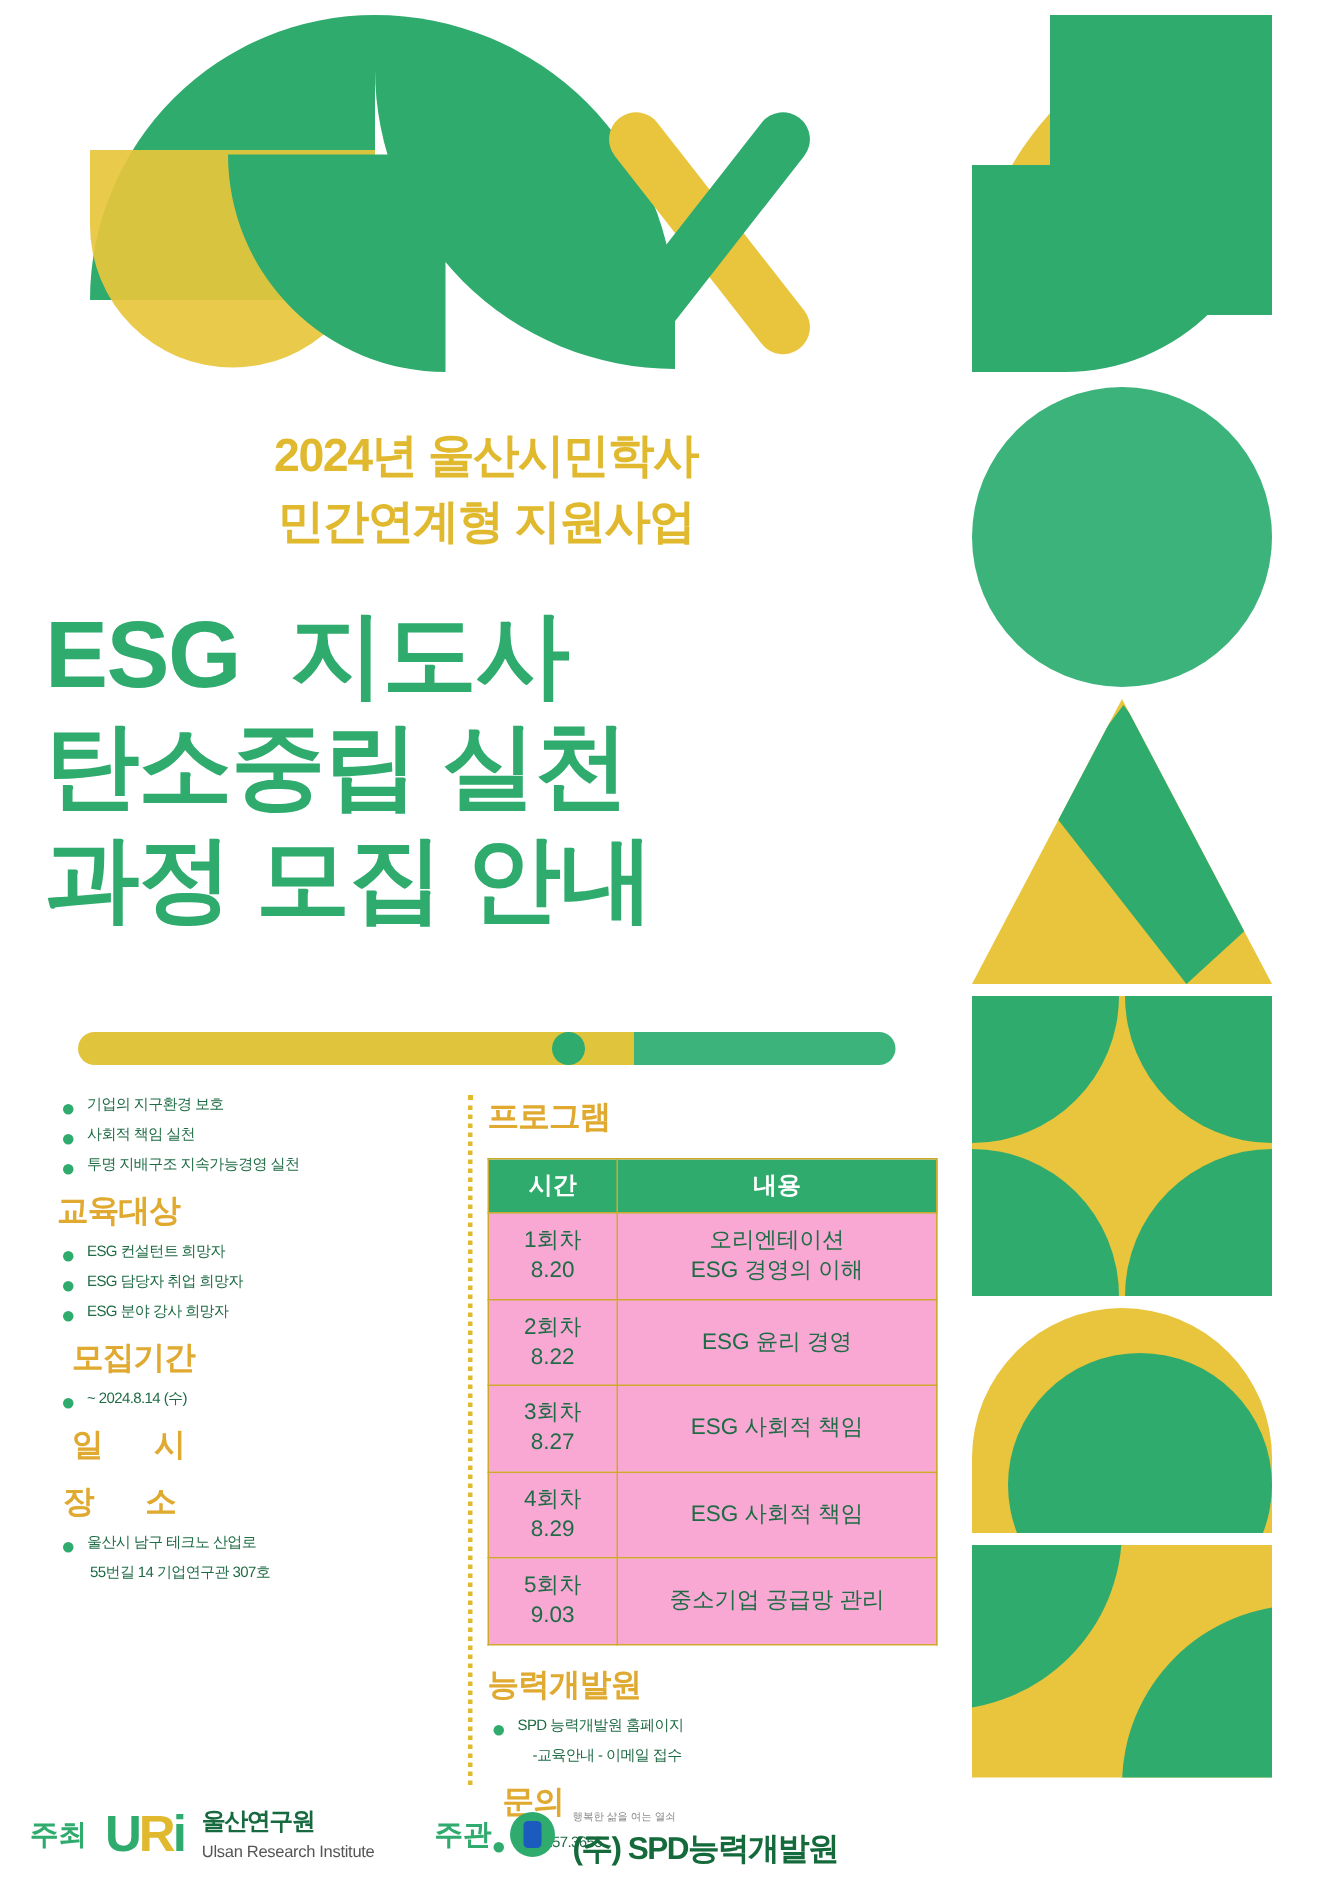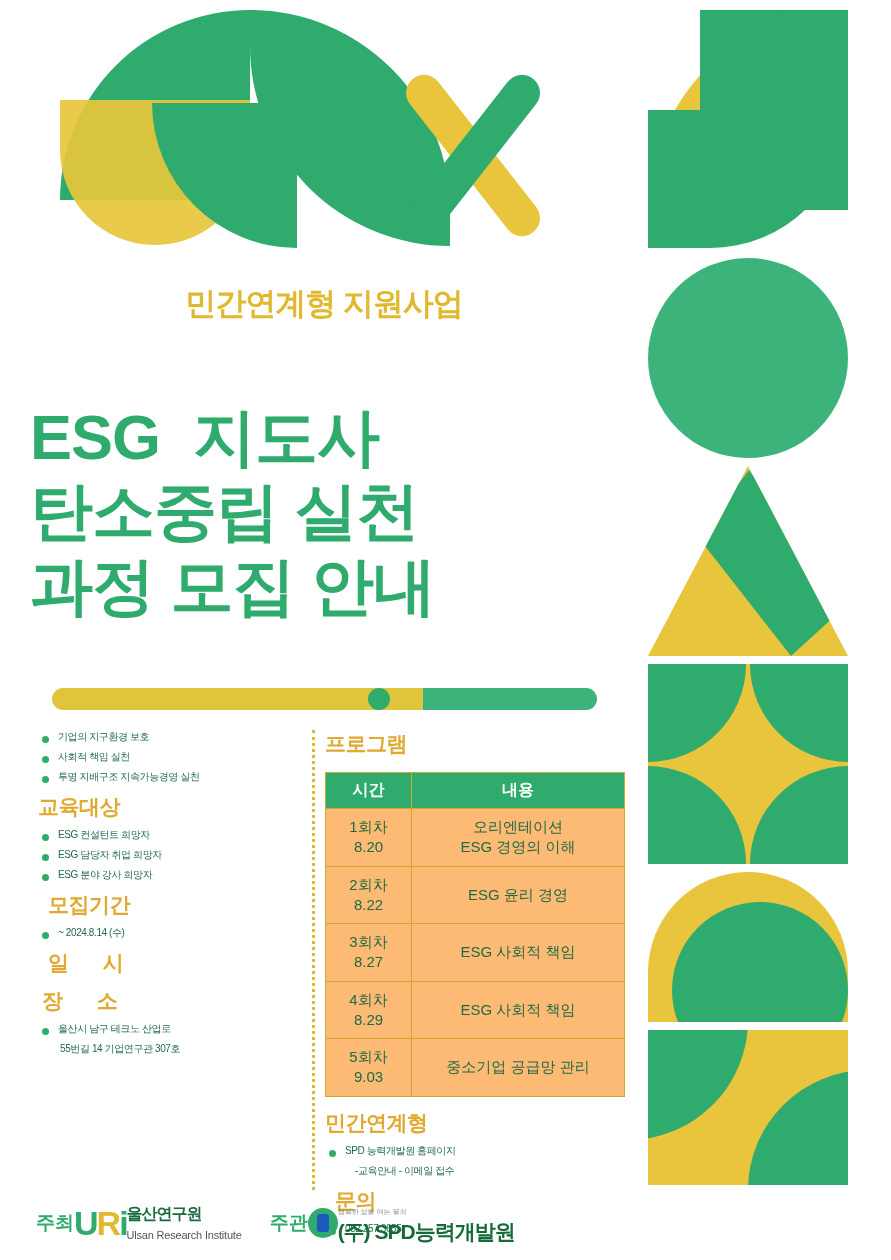"2024년 울산시민학사" div { html: none -> <div>2024년 울산시민학사</div> }
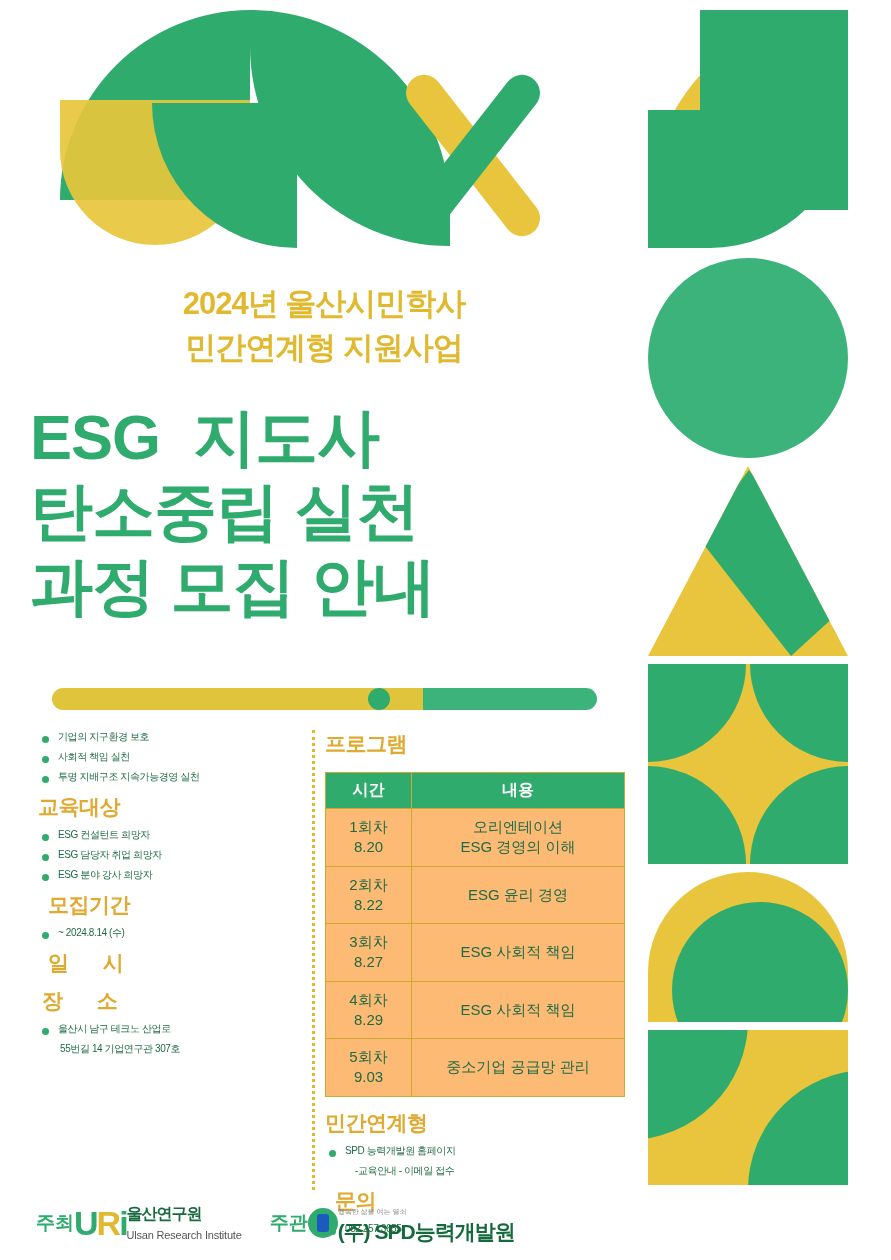"1회차" td { background: #fdba74 -> #f9a8d4 }
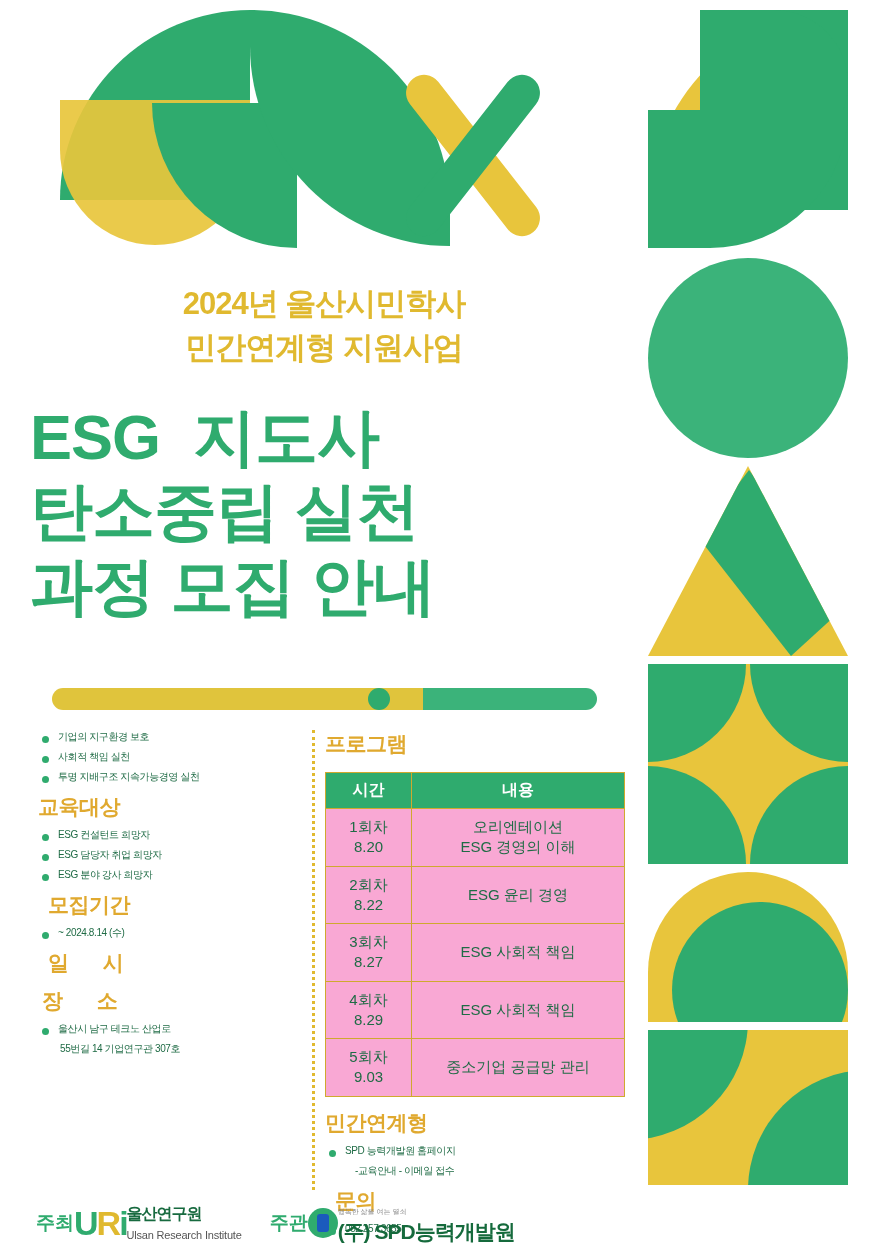"민간연계형" div.sec-head { text: 민간연계형 -> 능력개발원 }
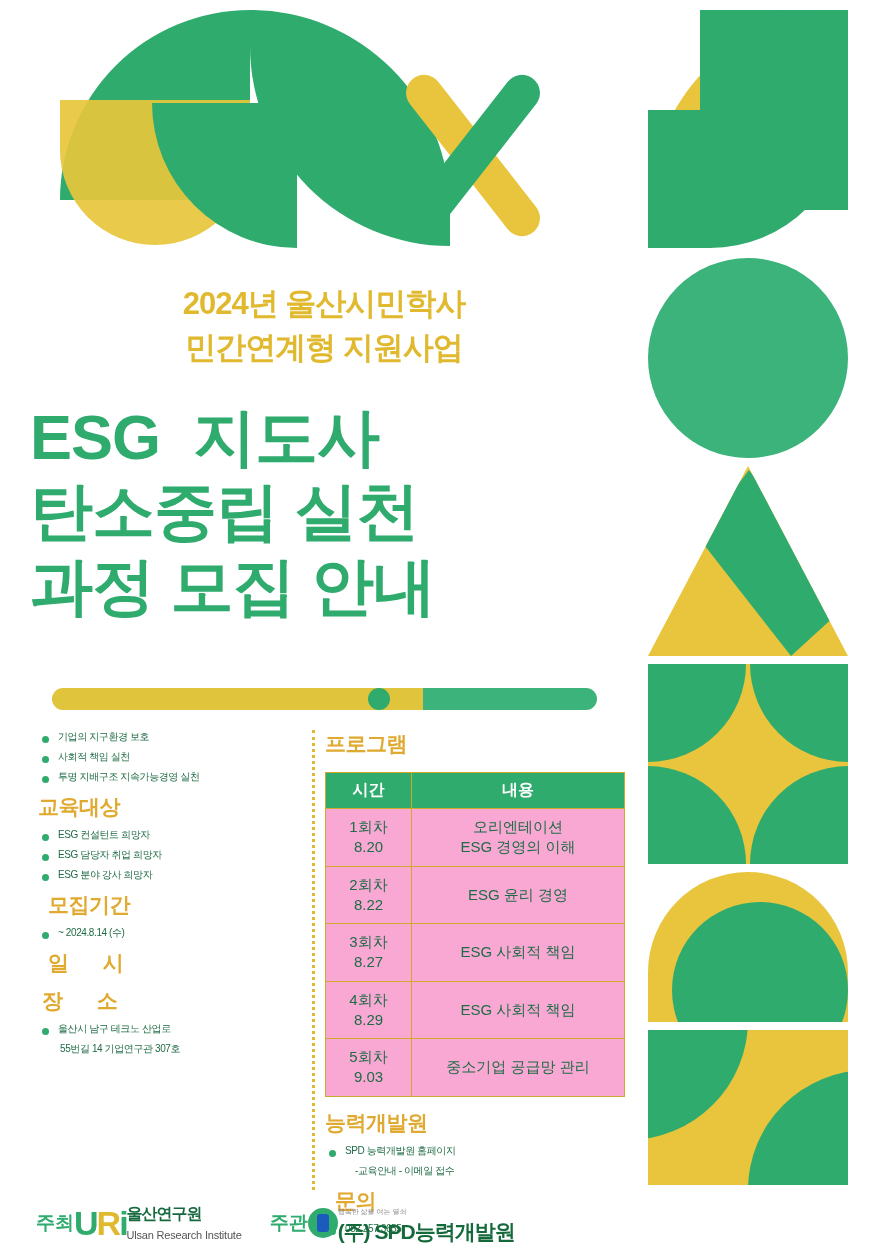"주최" .footer { gap: none -> 12px; padding-left: 36px -> 20px }
